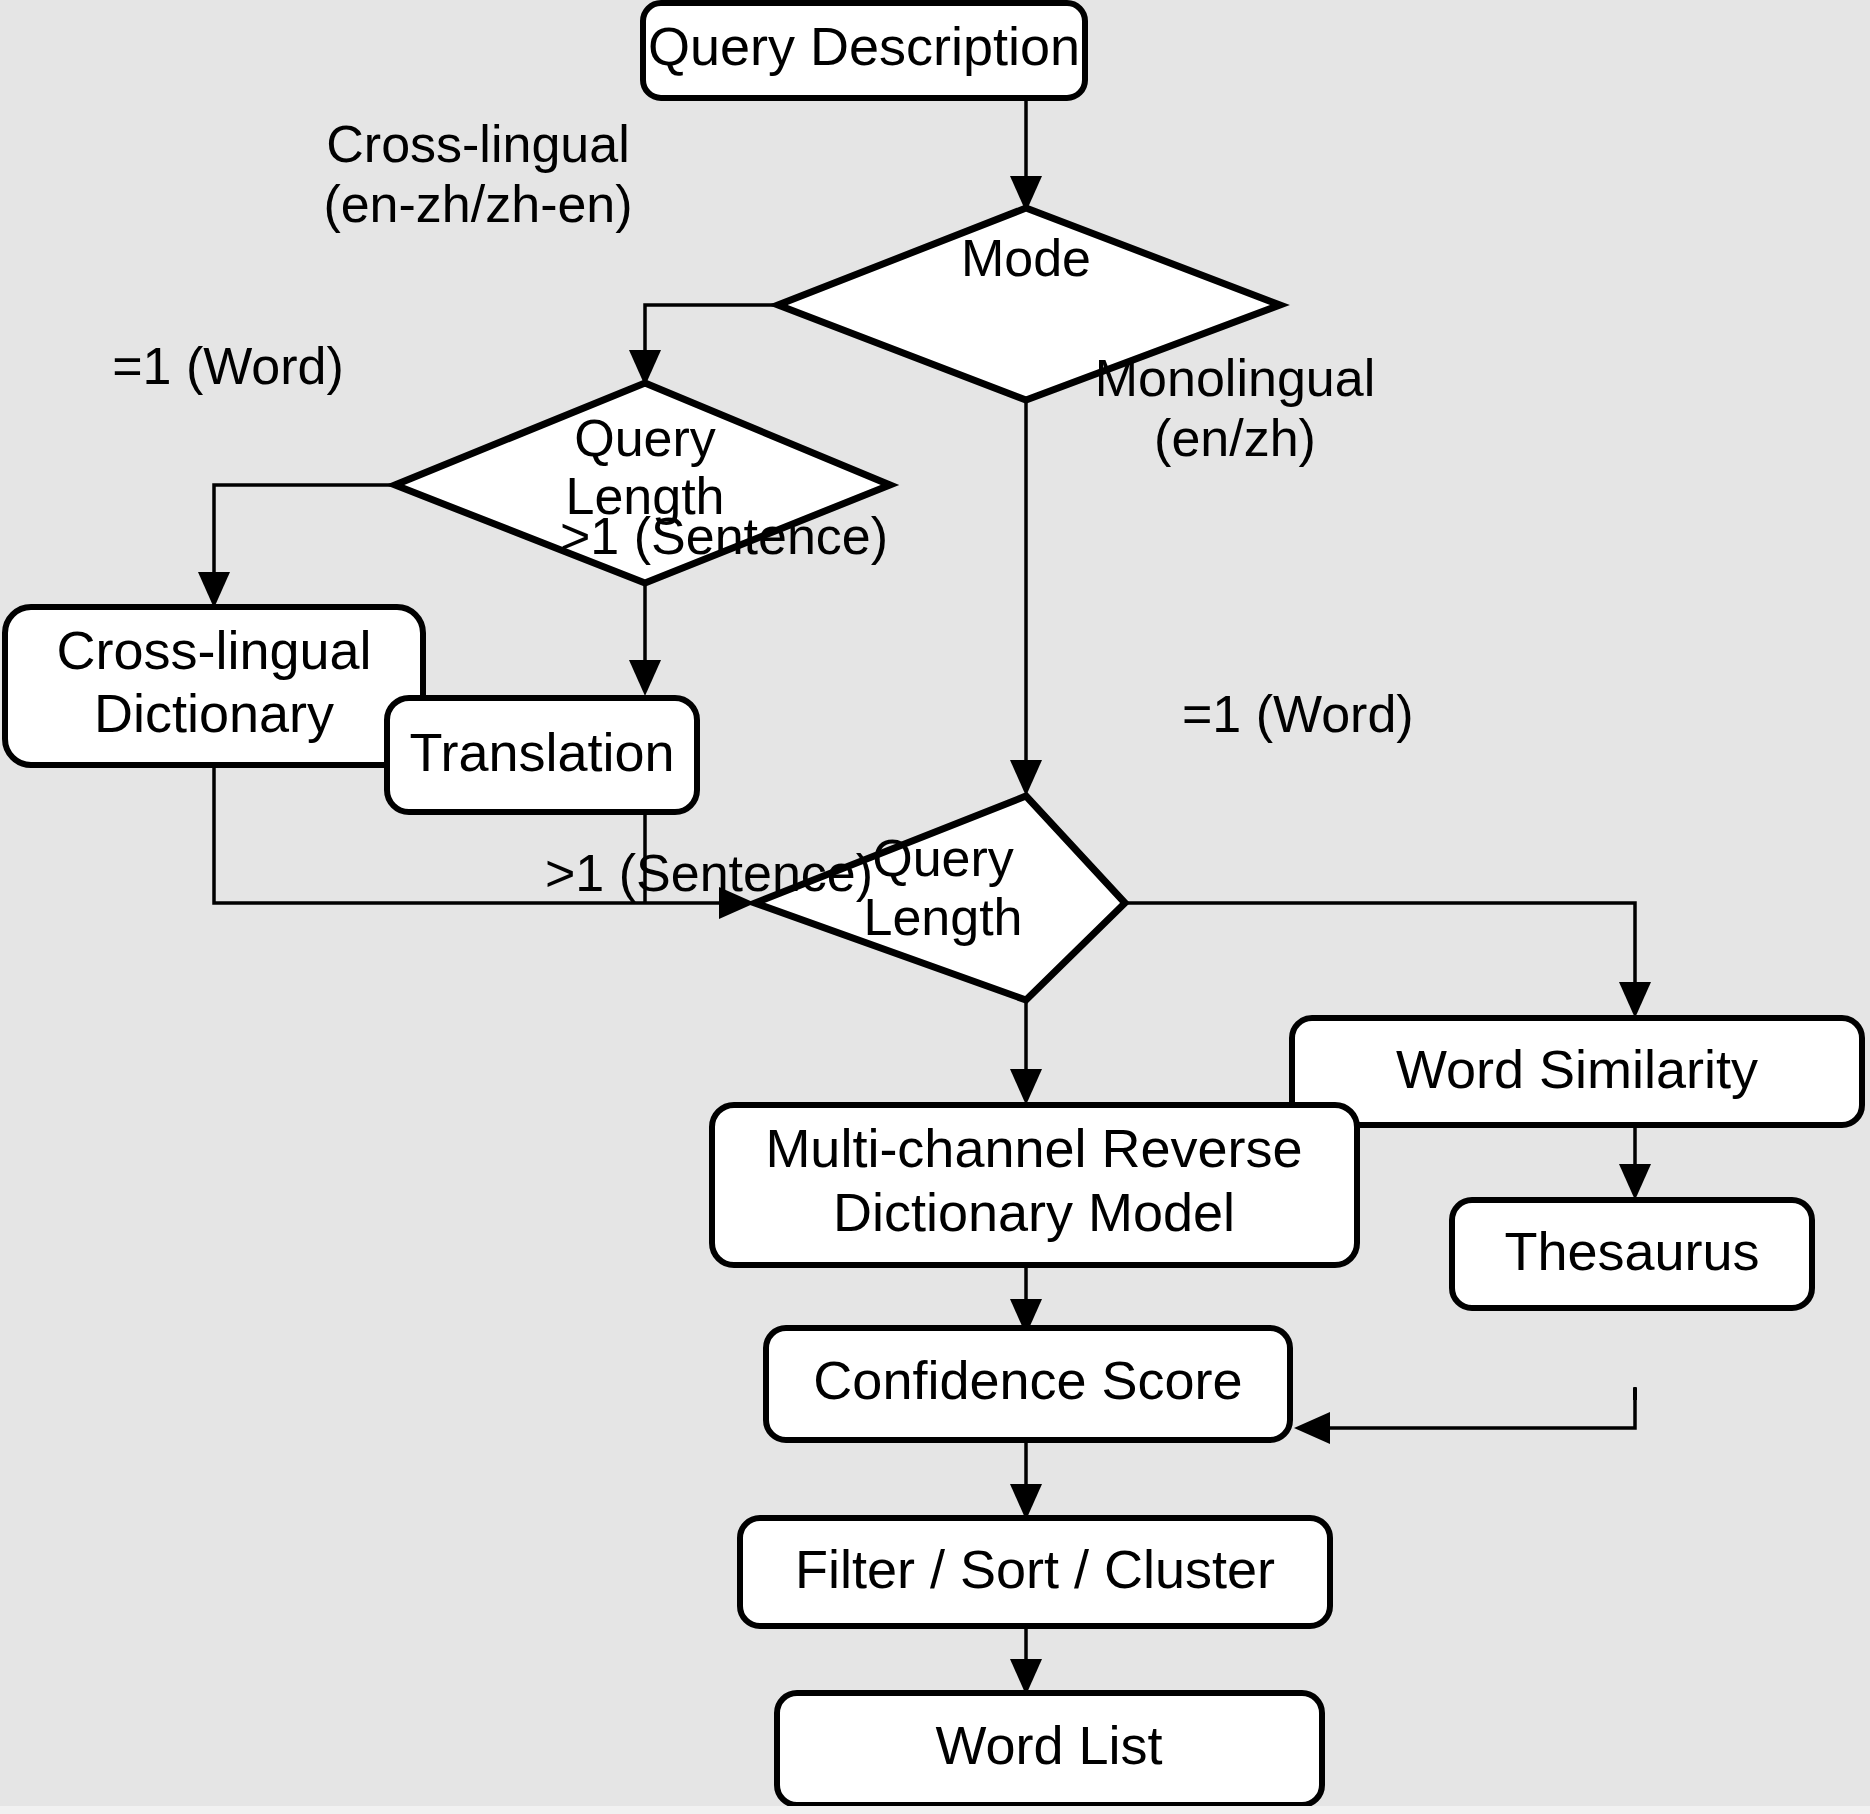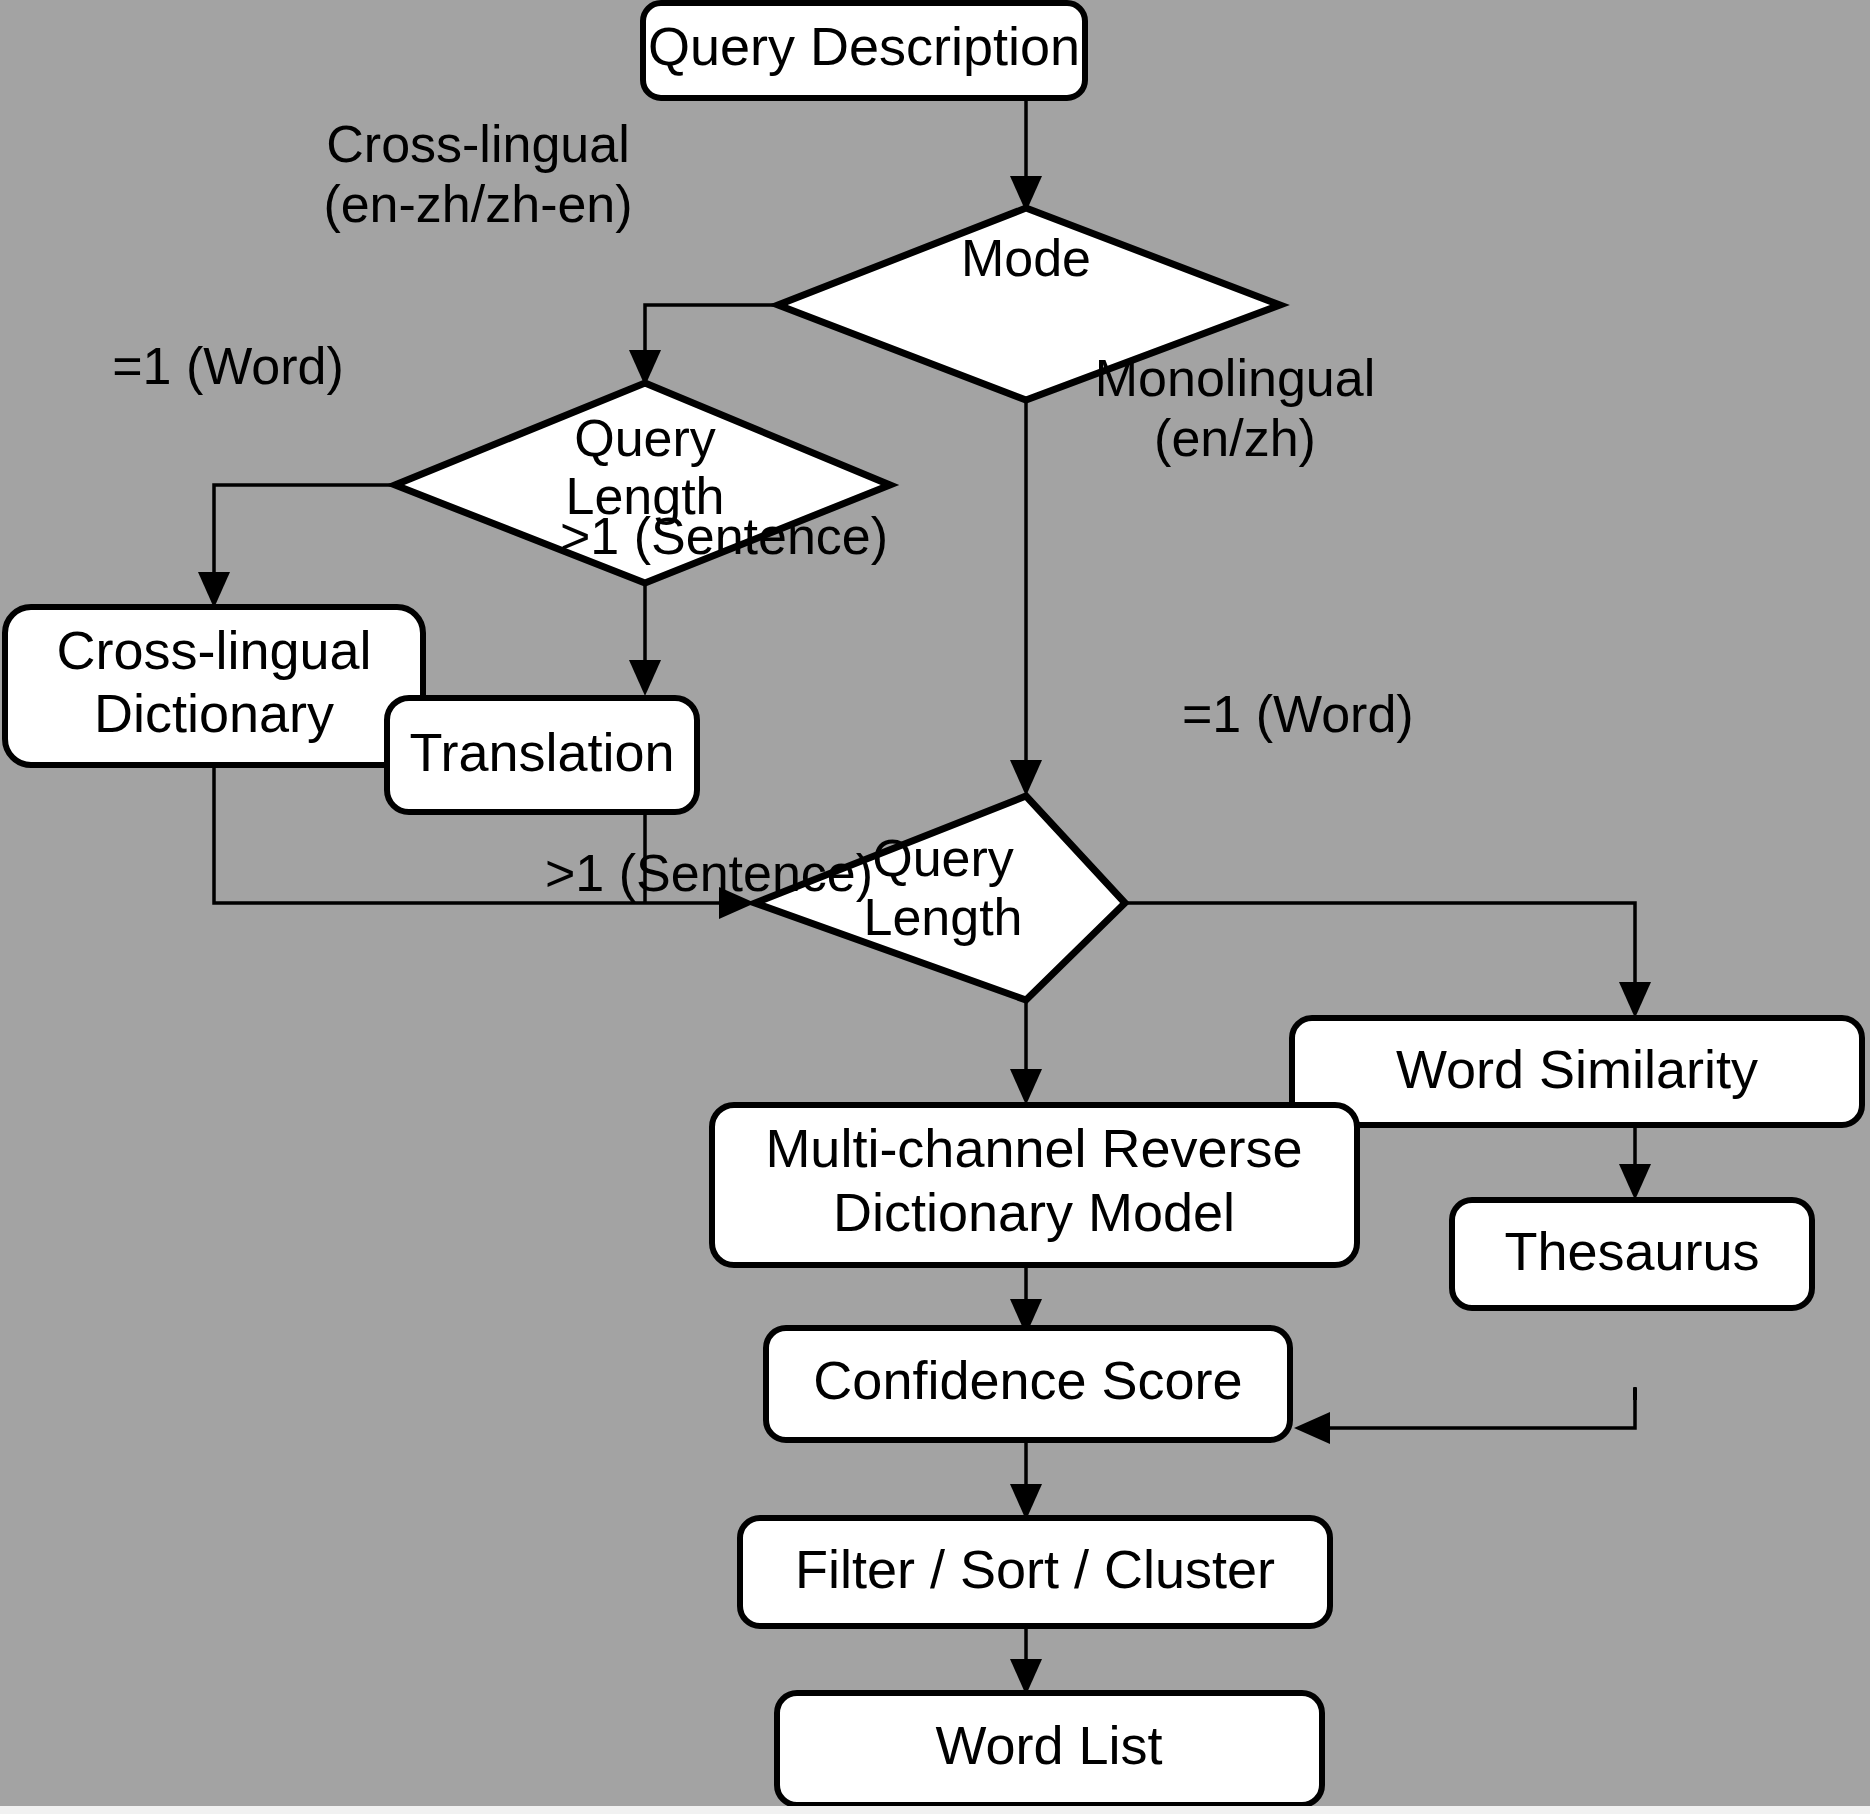"Query Description" #flowchart-root { background: #a3a3a3 -> #e5e5e5 }
